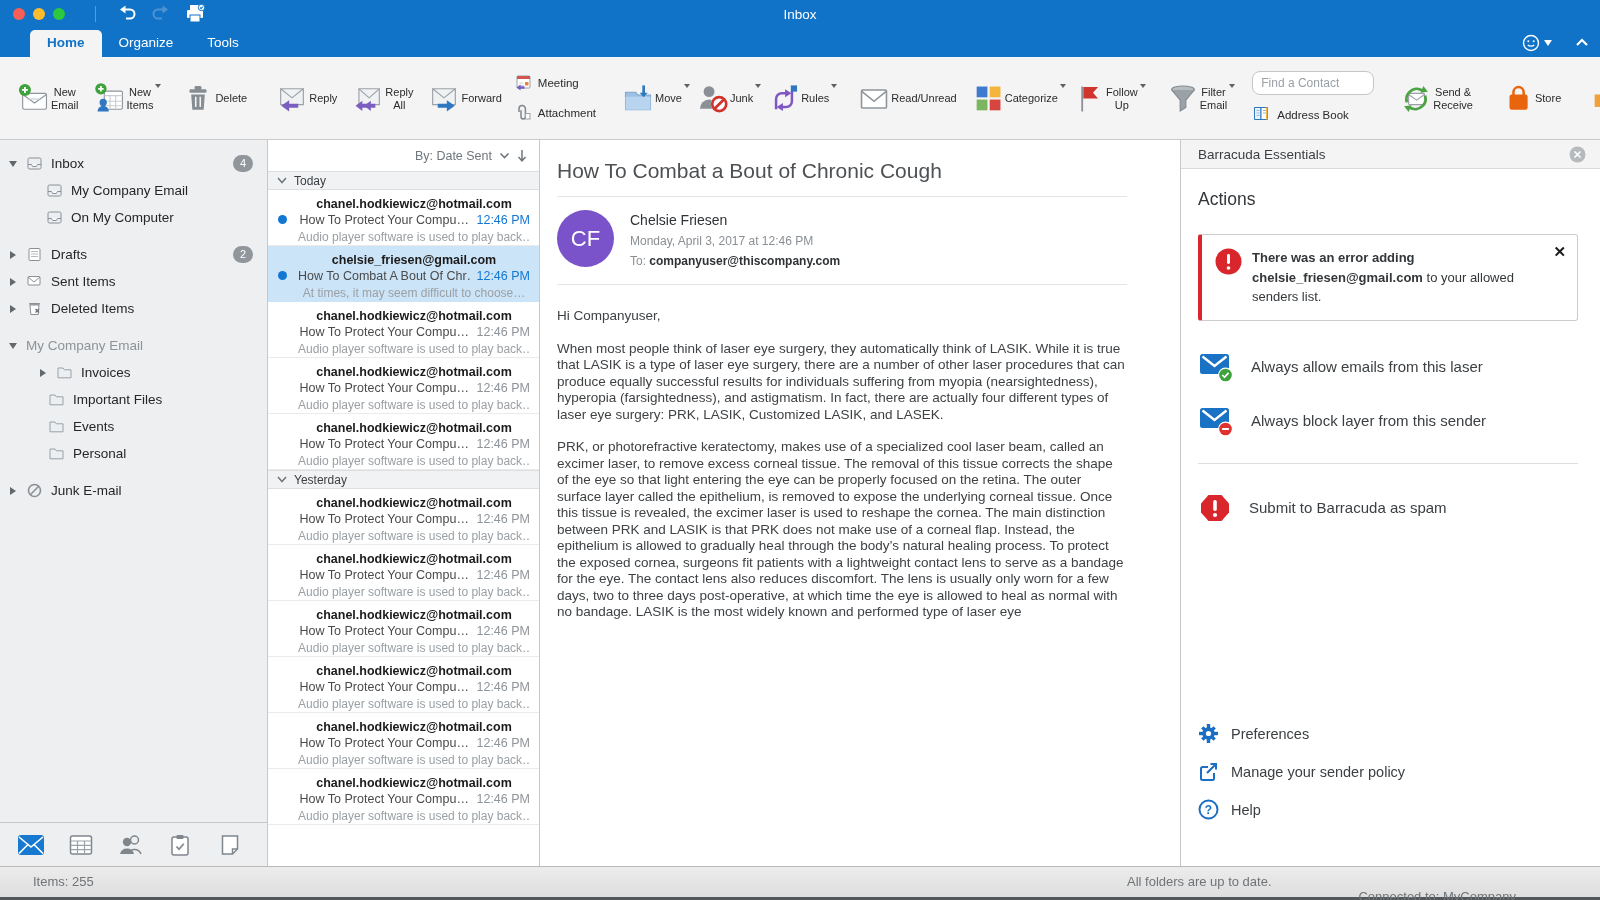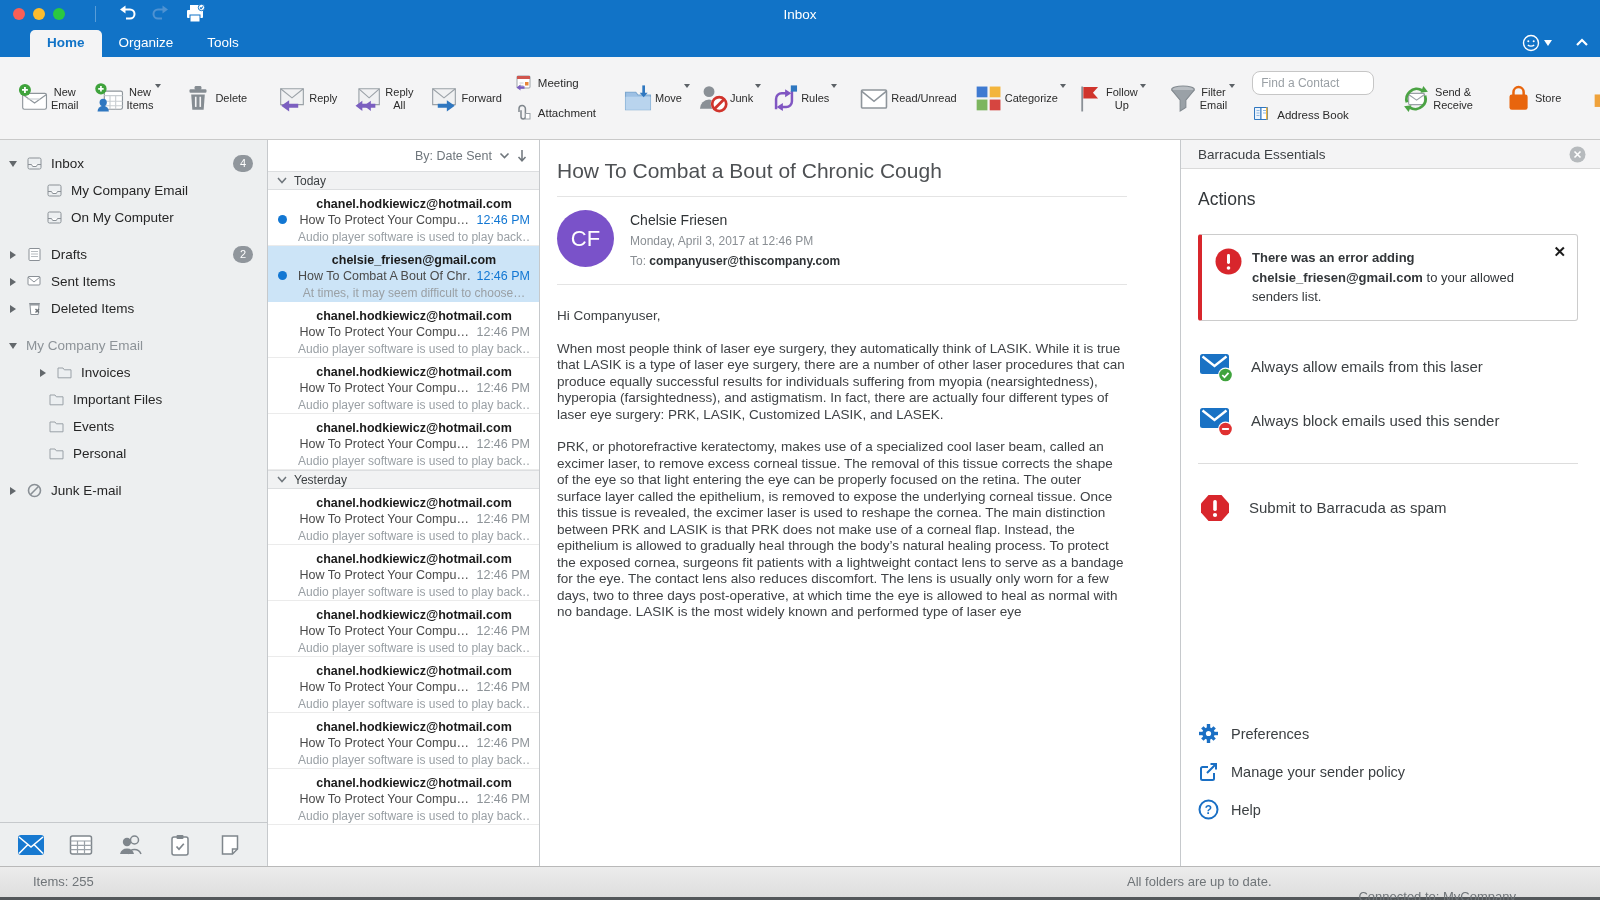"Always block emails used this" span { text: emails used -> layer from }
